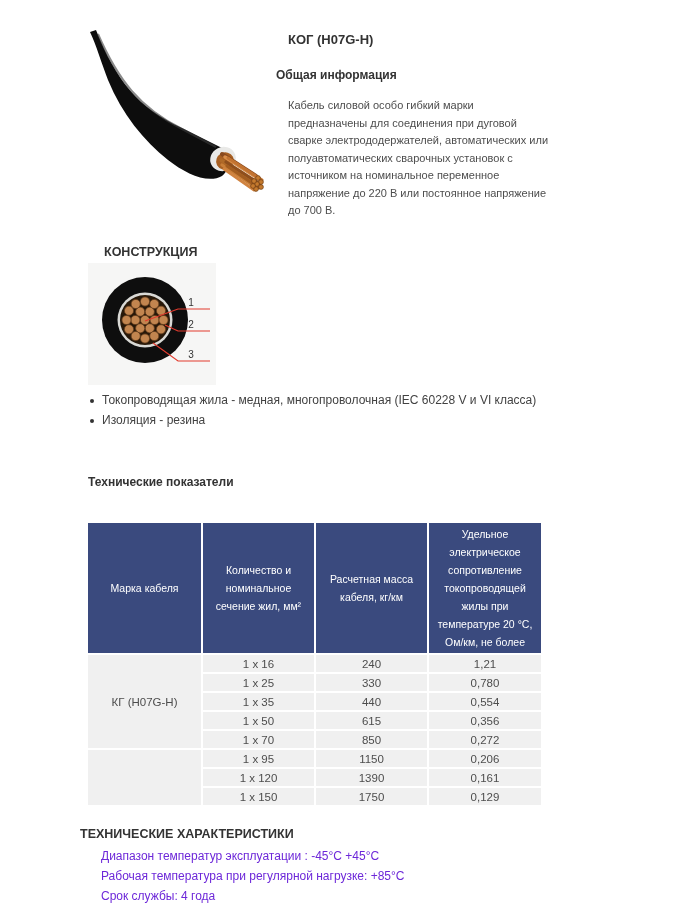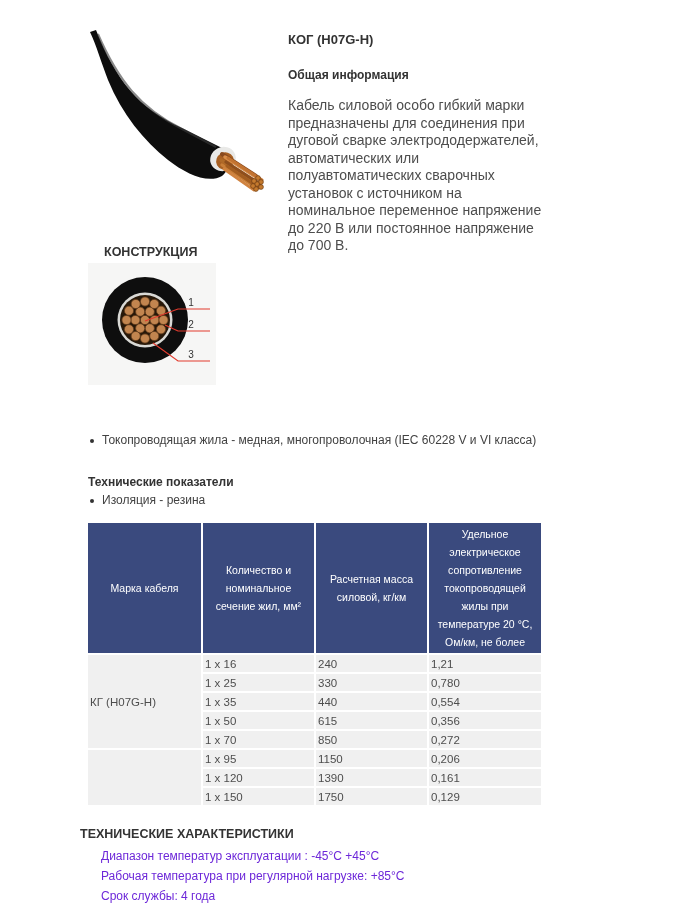"Общая информация" .info-heading { left: 288px -> 276px }
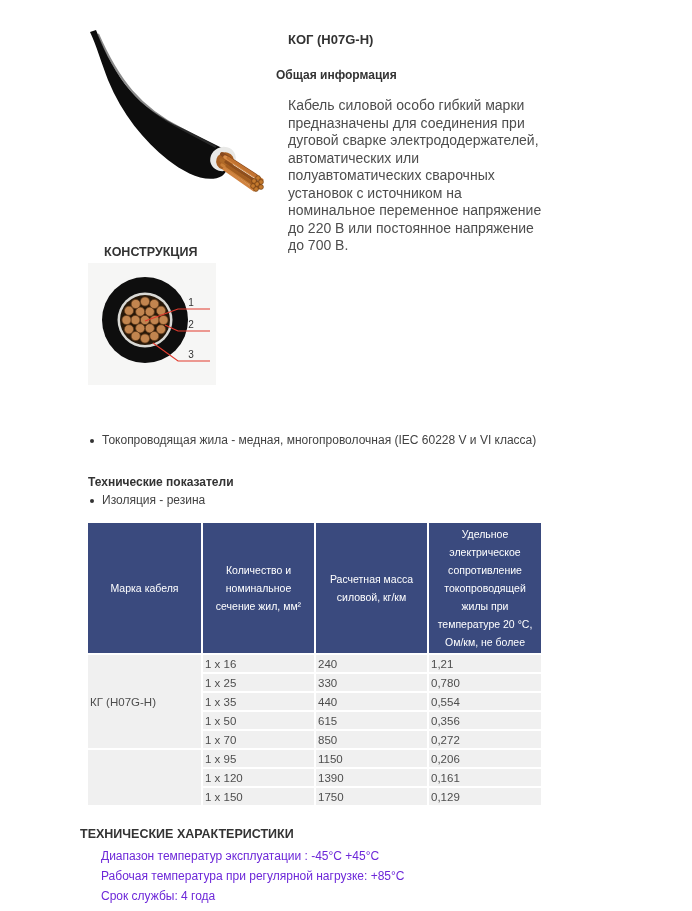"Кабель силовой особо гибкий марки" .description { font-size: 14px -> 11px }
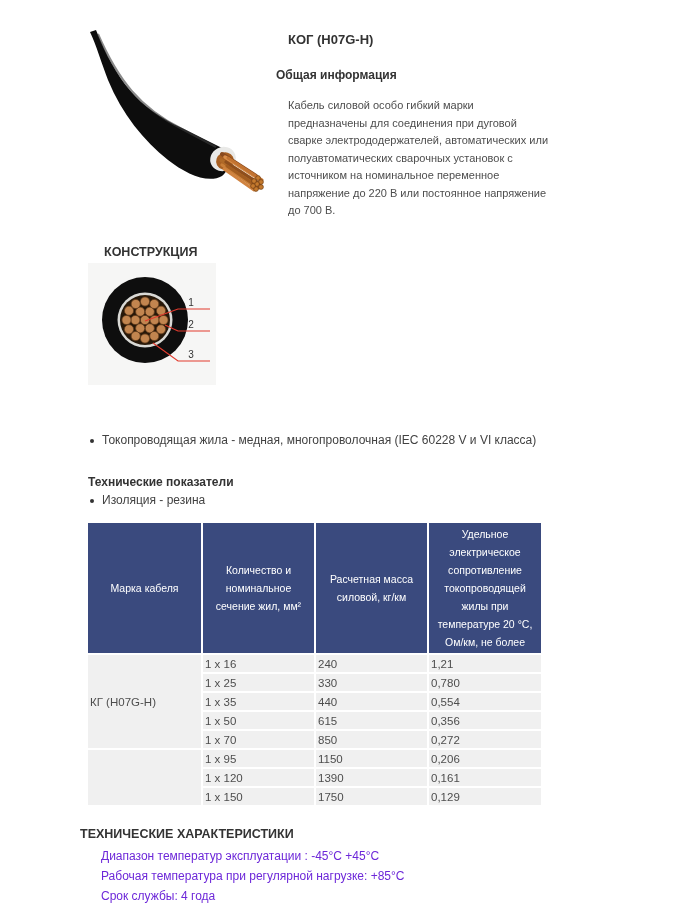"Токопроводящая жила - медная," .bullets li { margin-top: 40px -> none }
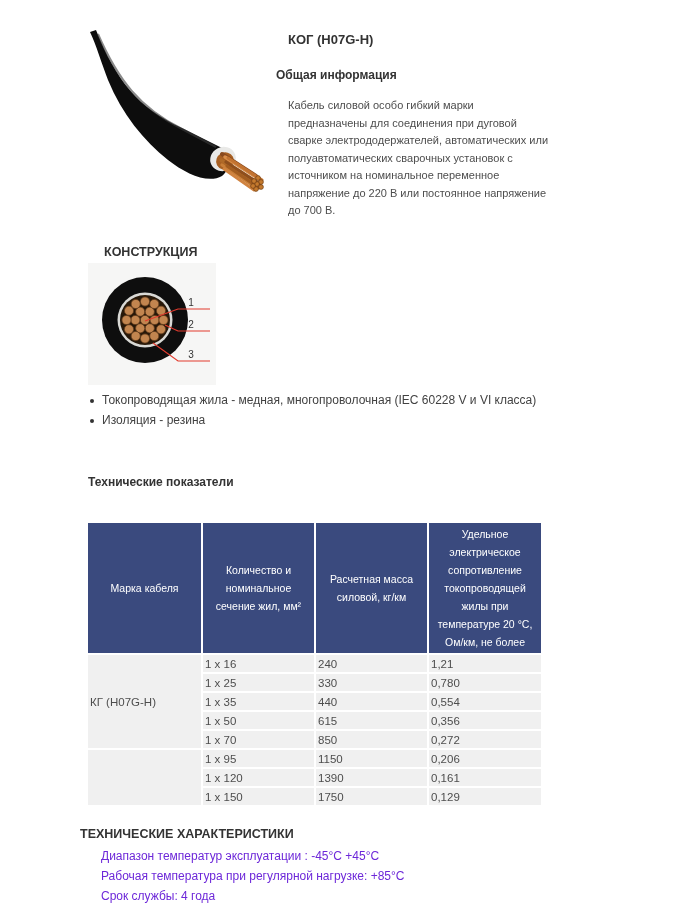"Расчетная масса силовой, кг/км" th { text: силовой -> кабеля }
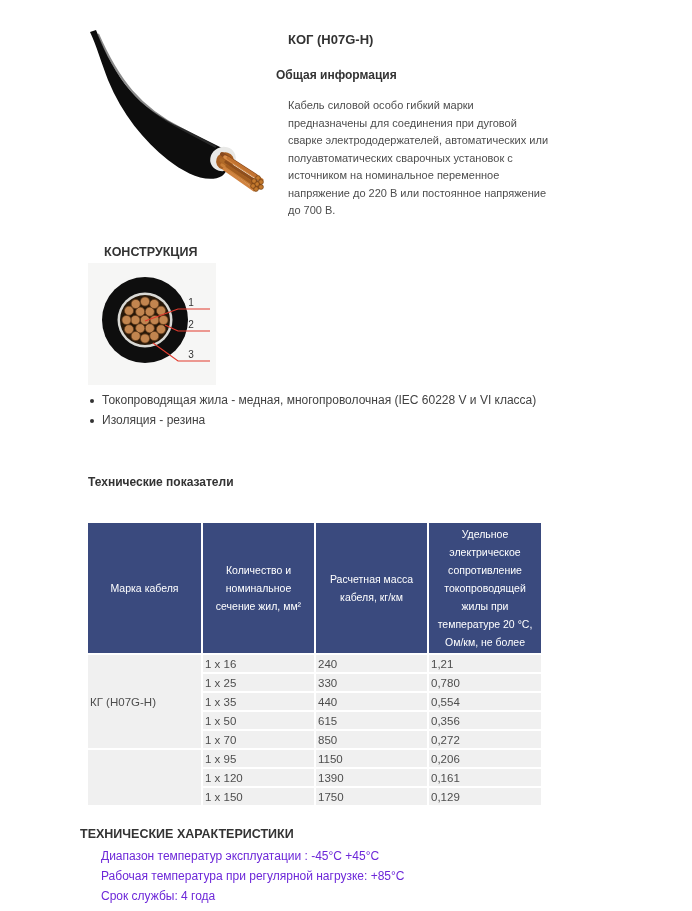"1 x 16" table.specs td { text-align: left -> center }
